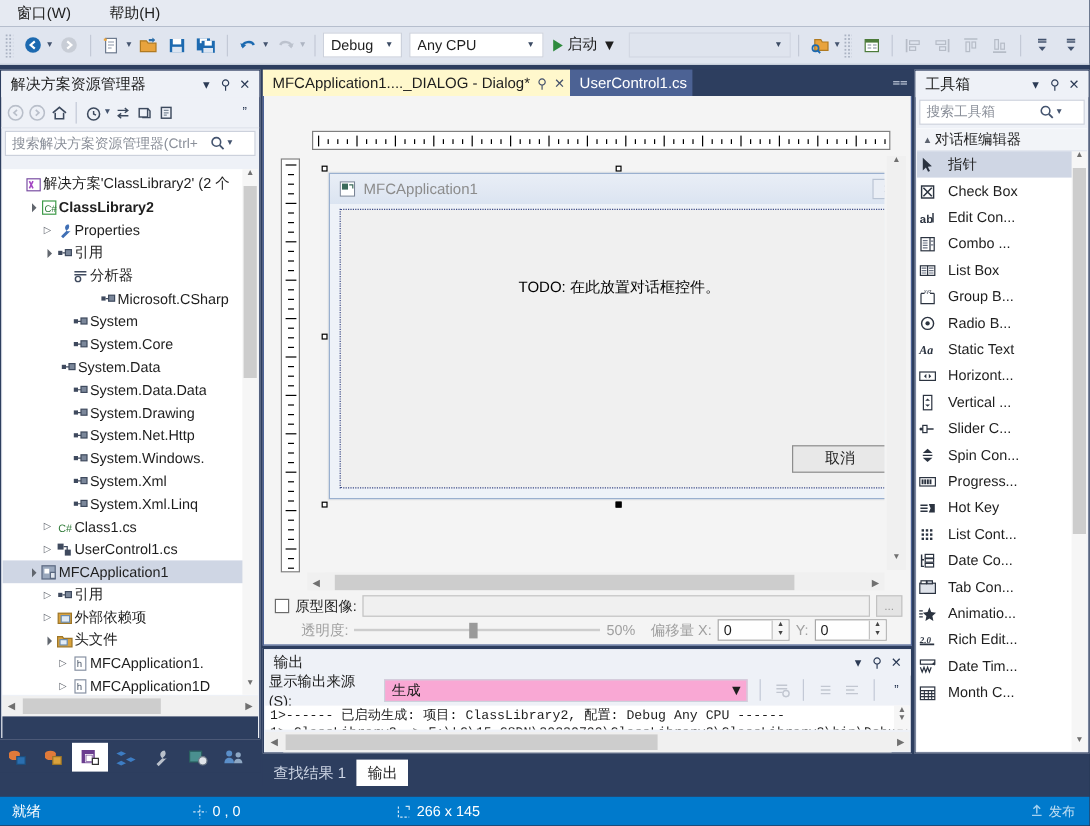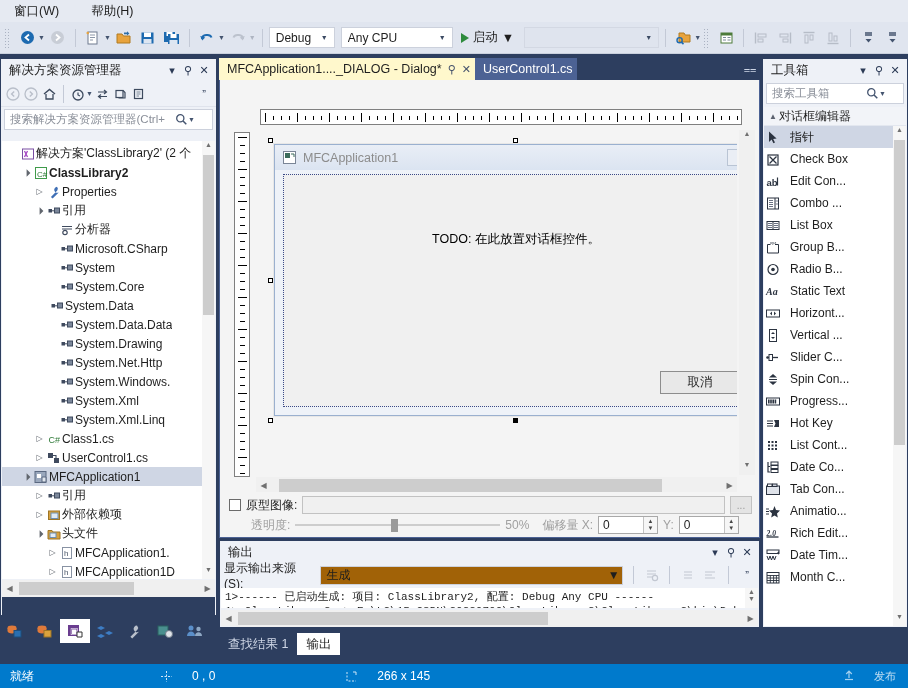"Microsoft.CSharp" div.tr { padding-left: 45px -> 68px }
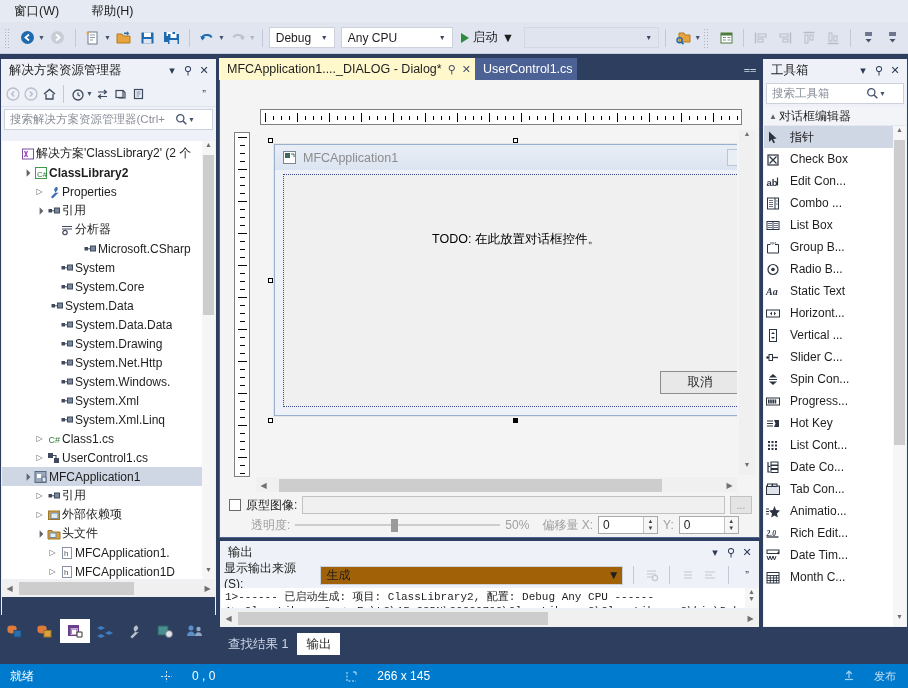"生成" .out-combo { background: #a16207 -> #f9a8d4 }
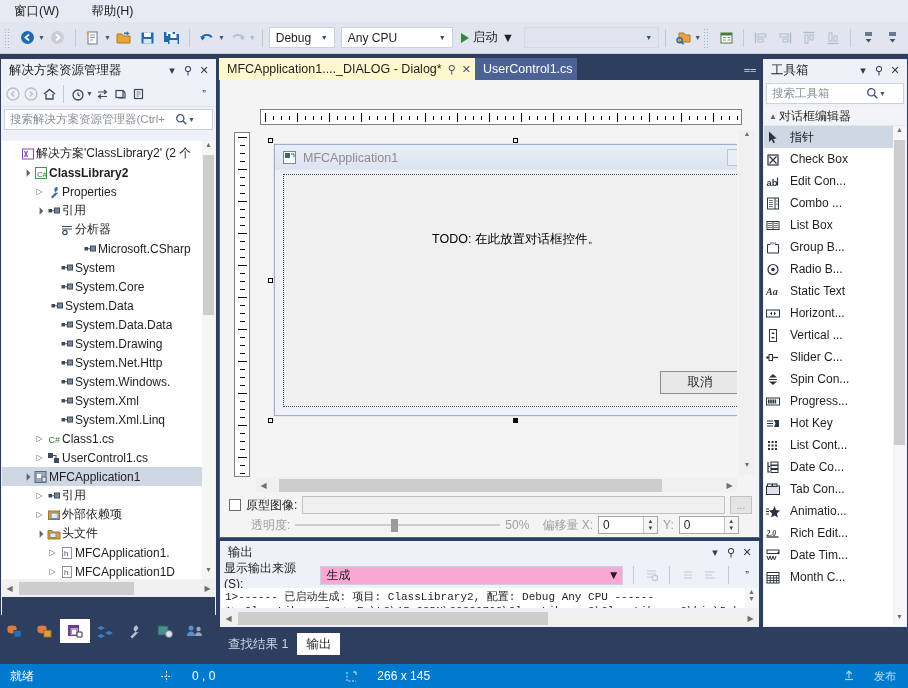"0 , 0" .st-cell { gap: 19px -> 4px }
